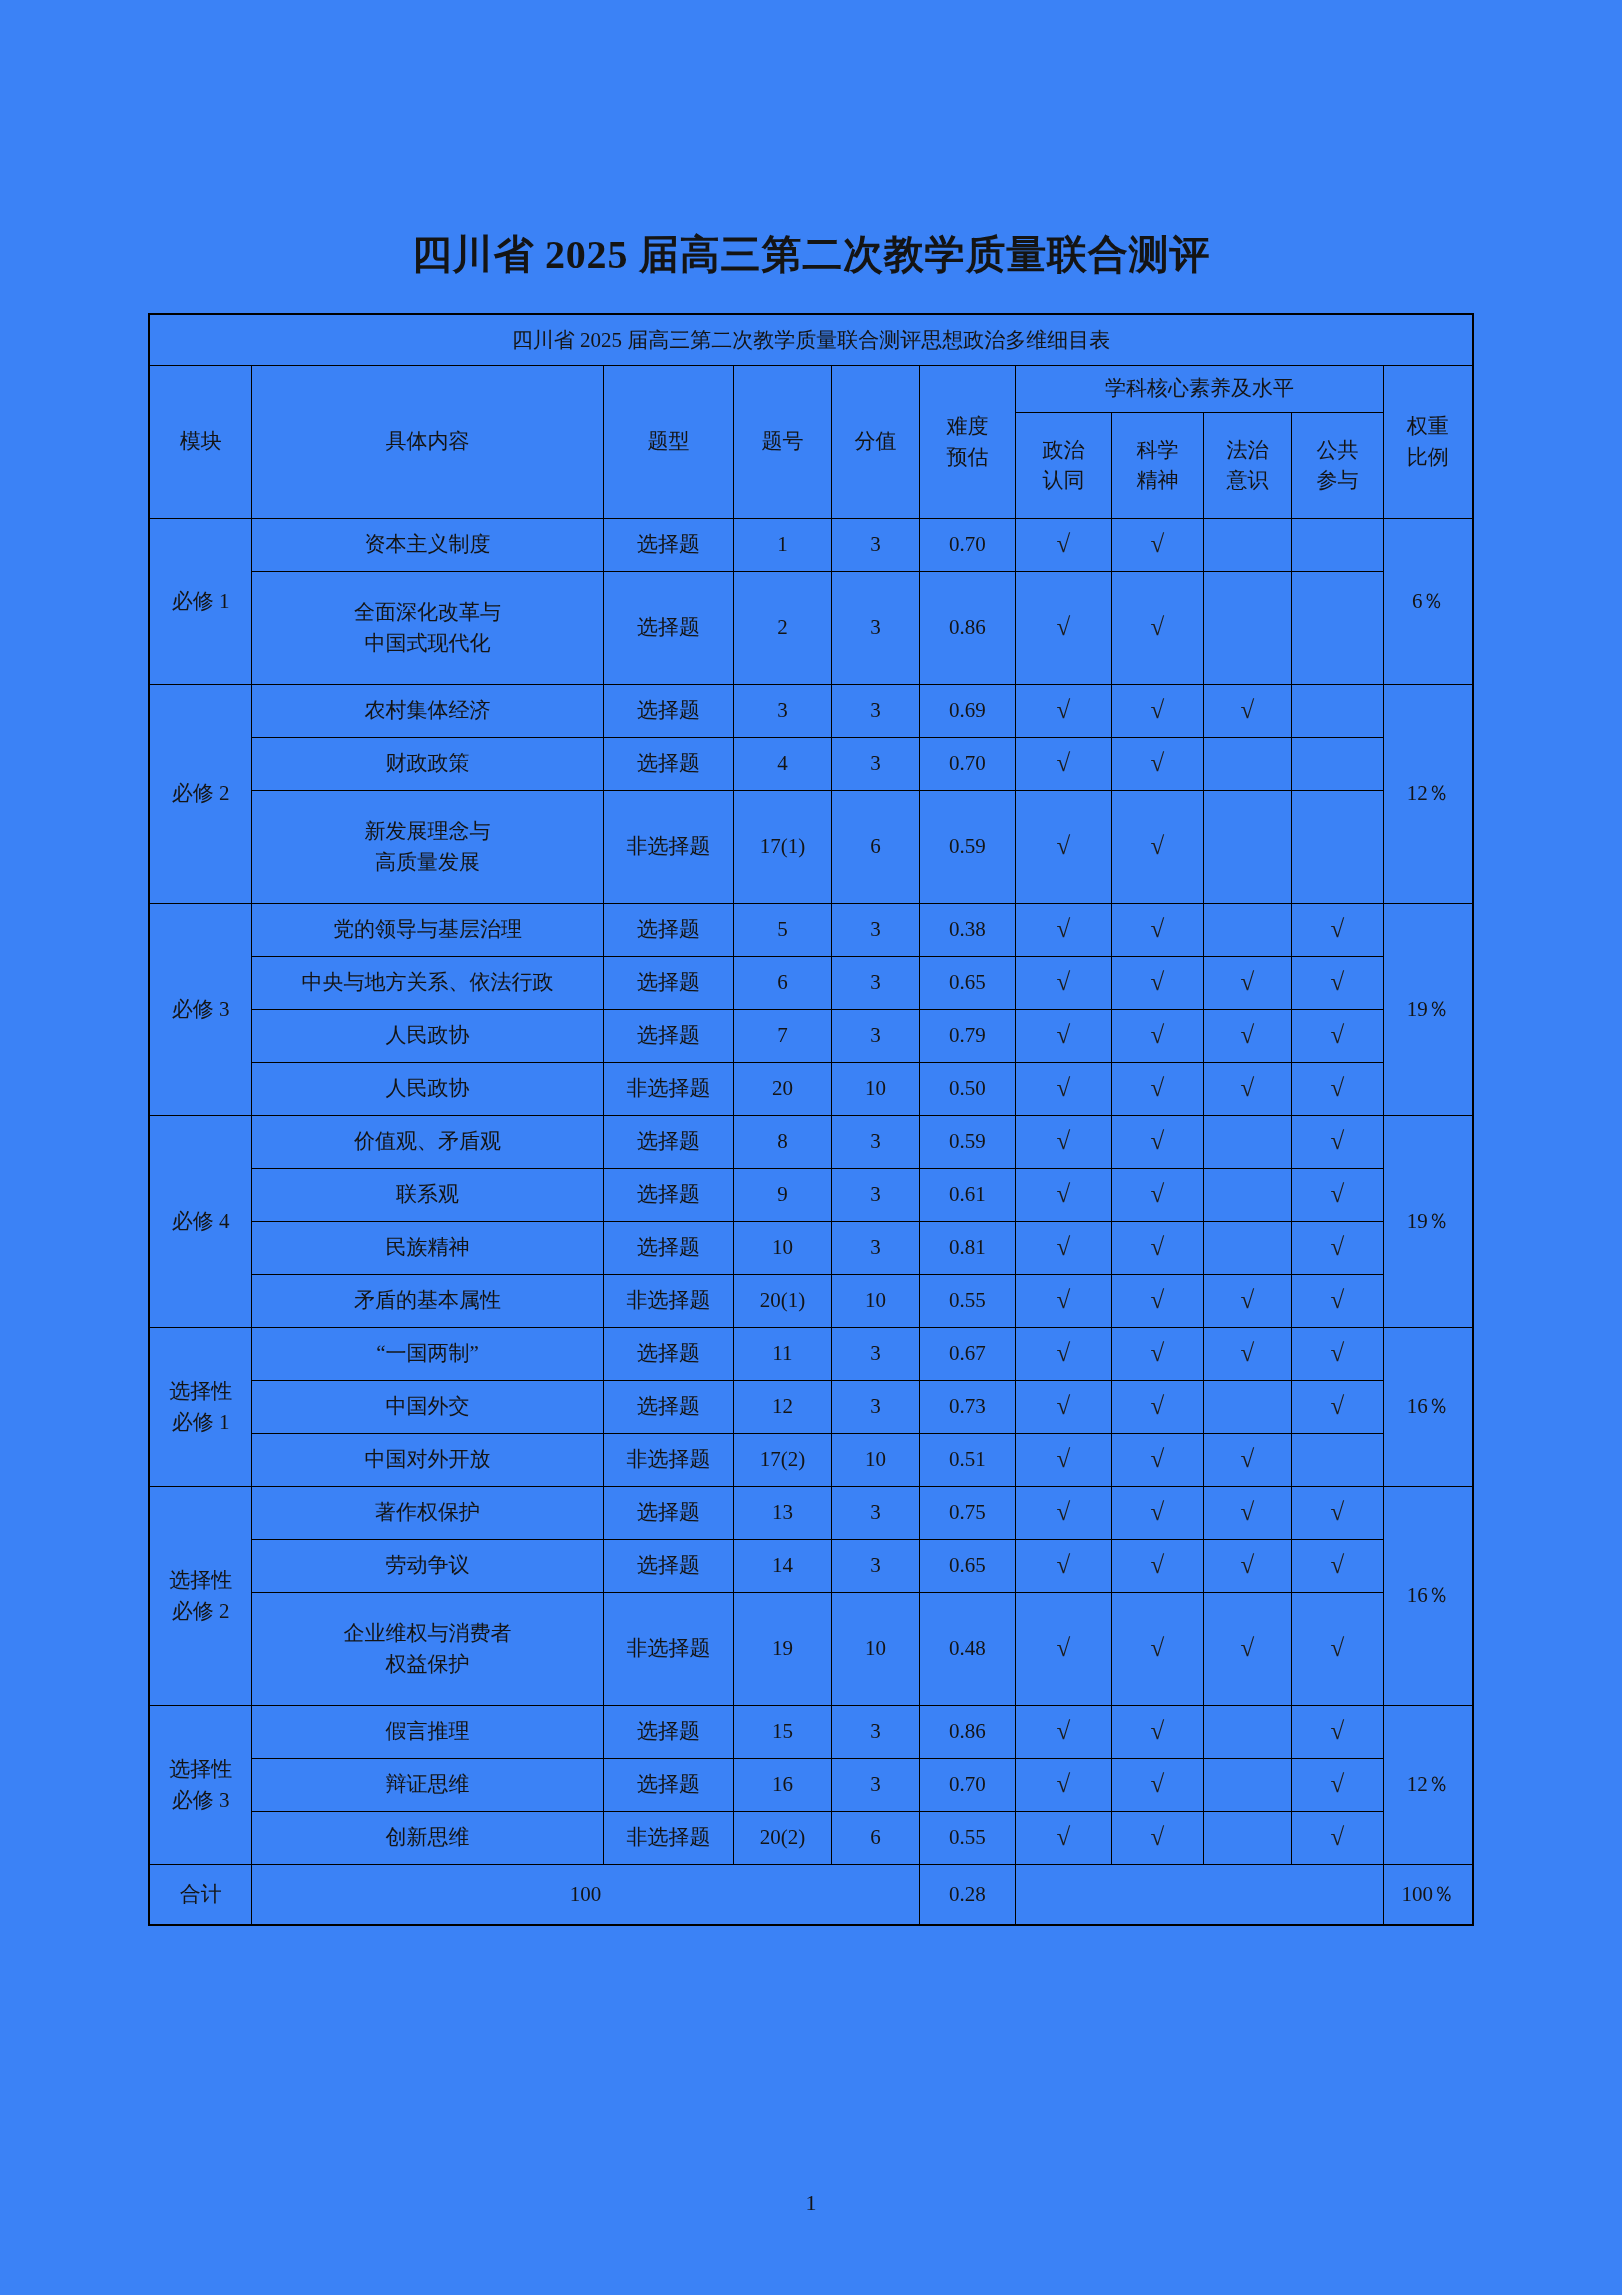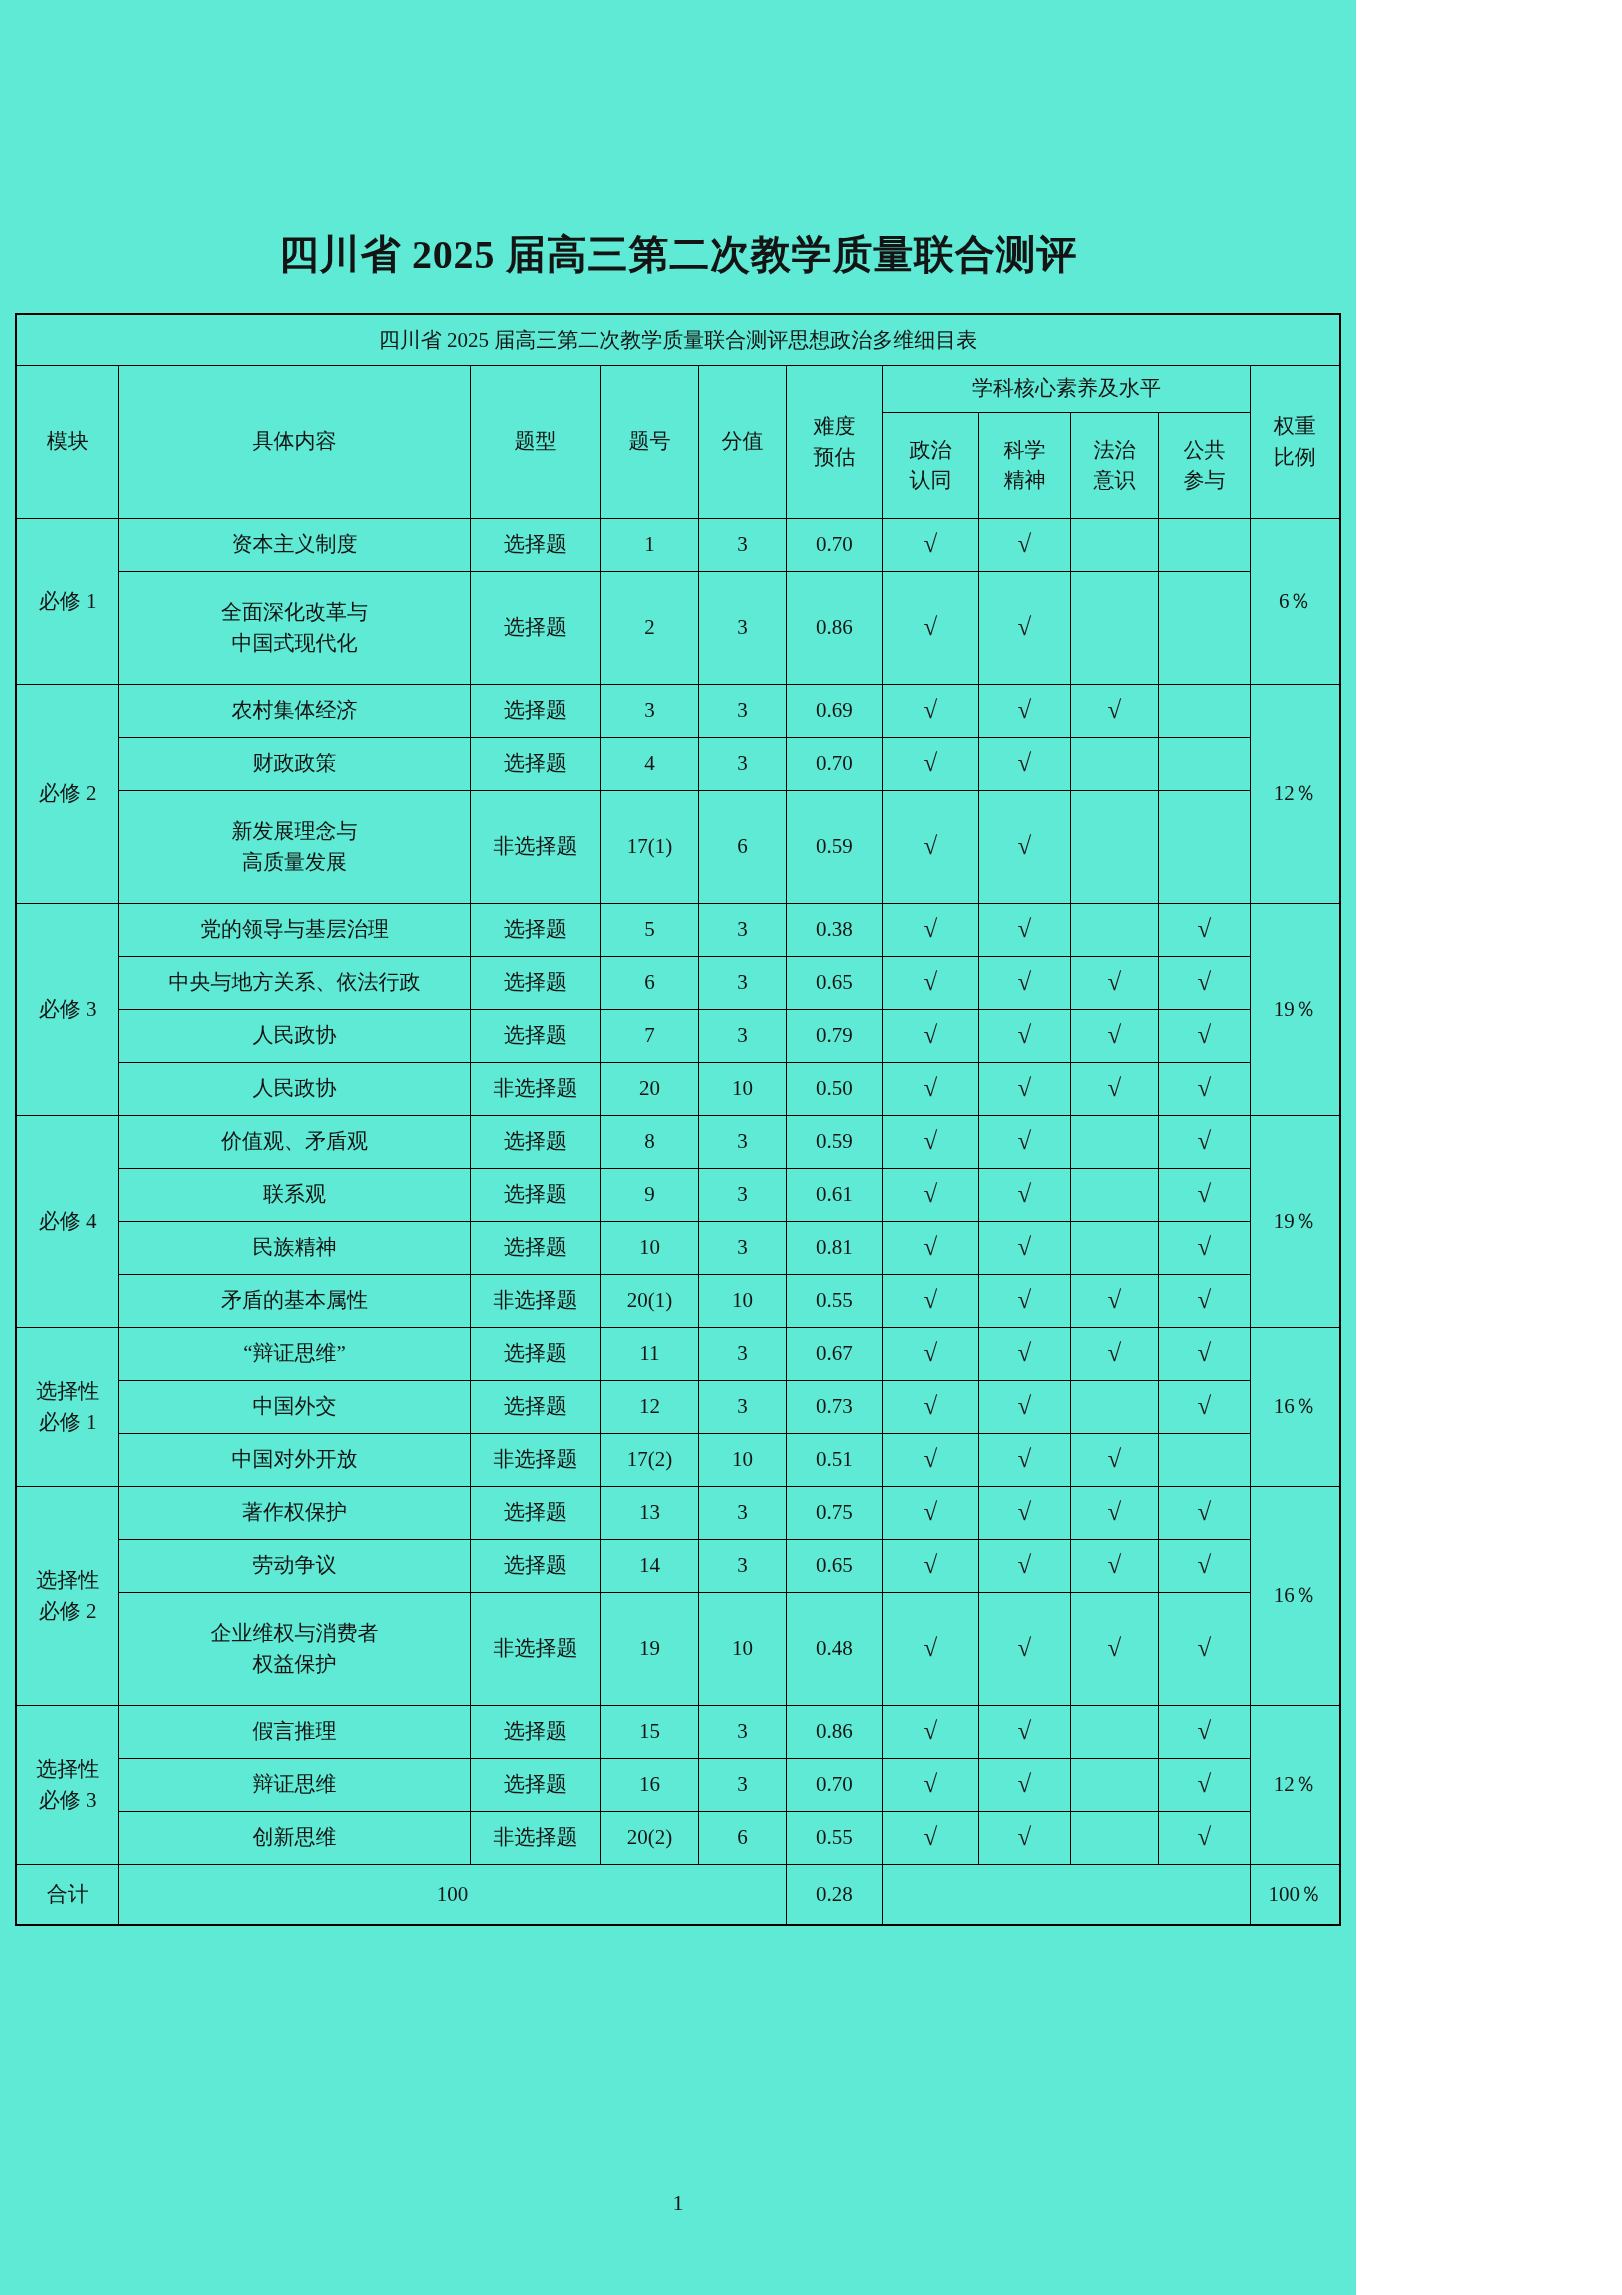"四川省 2025 届高三第二次教学质量联合测评" .page { background: #5eead4 -> #3b82f6; width: 1356px -> 1622px }
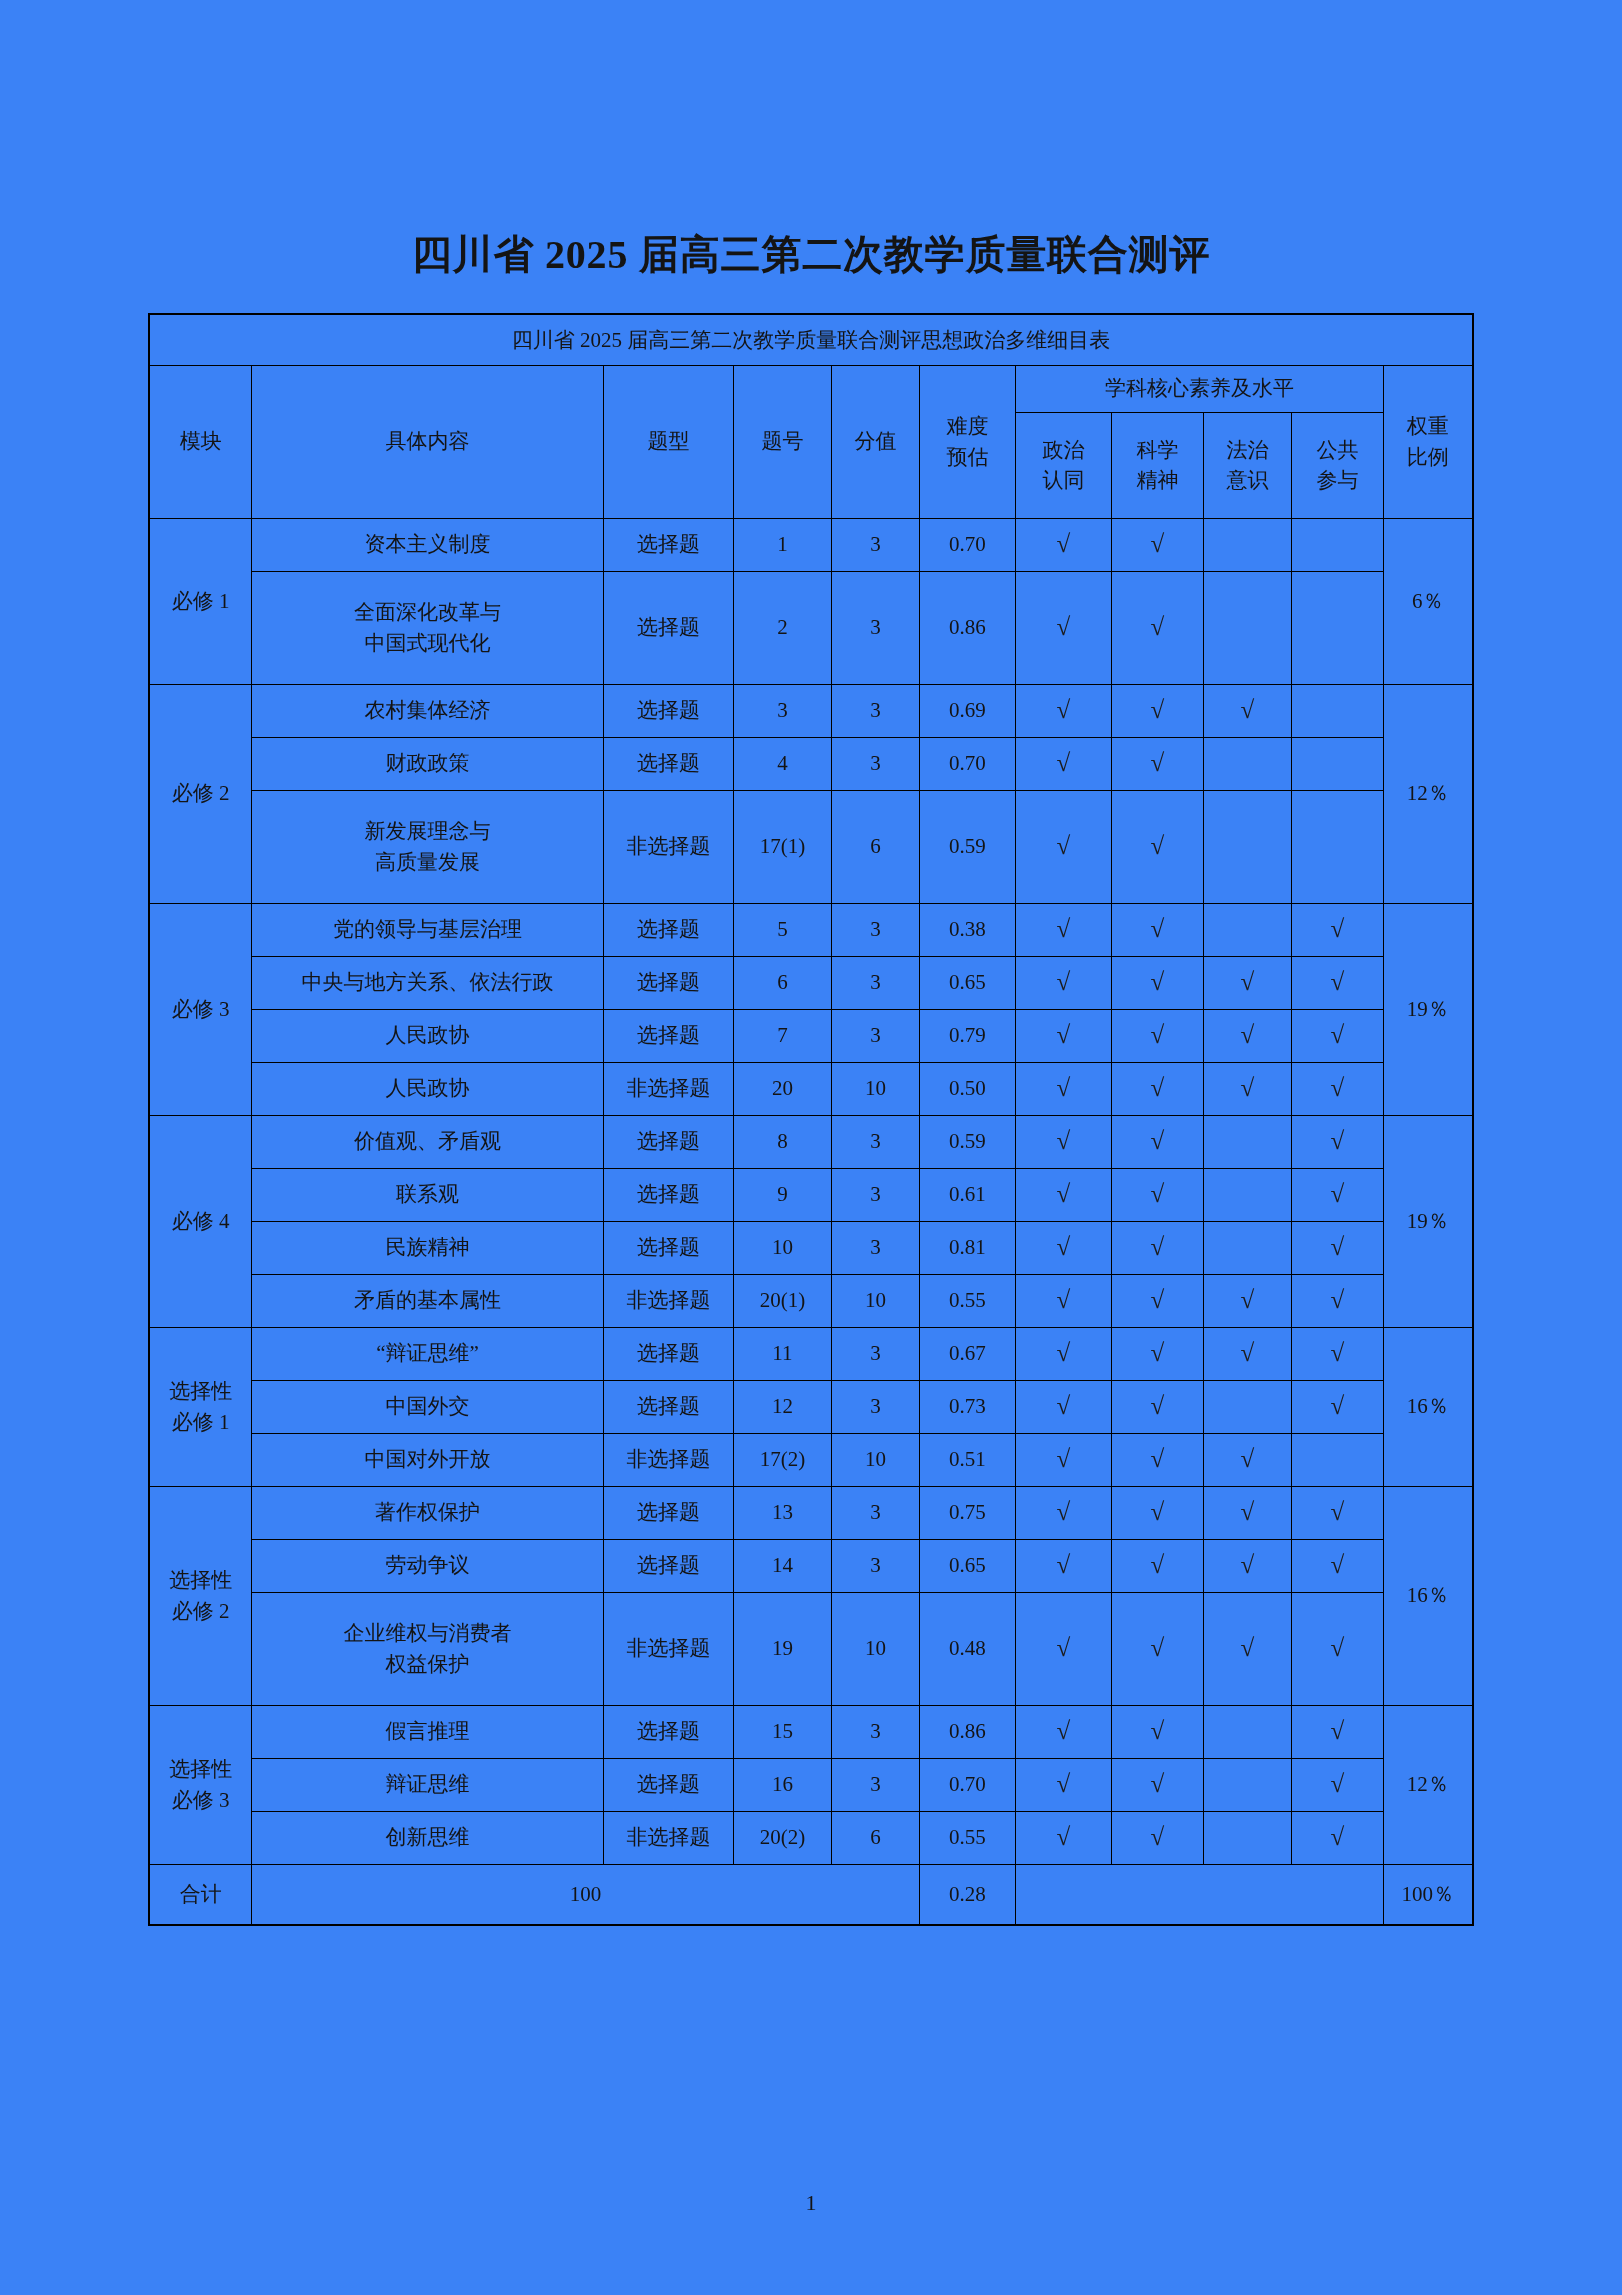"“辩证思维”" td.pre { text: 辩证思维 -> 一国两制 }
